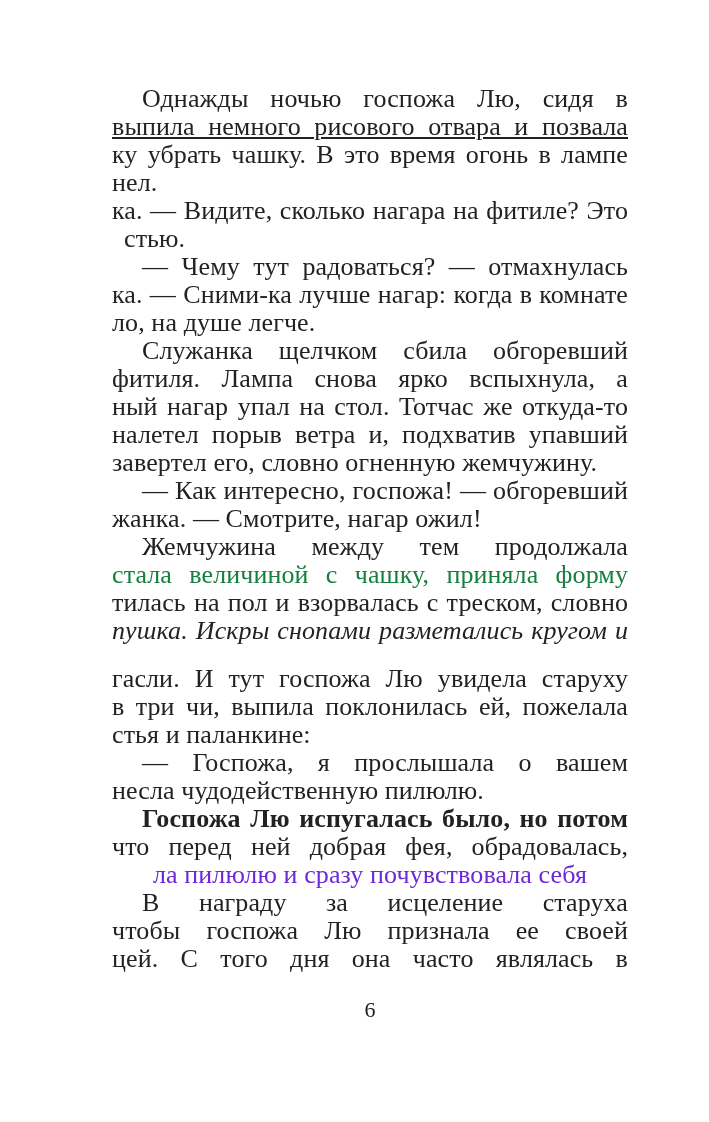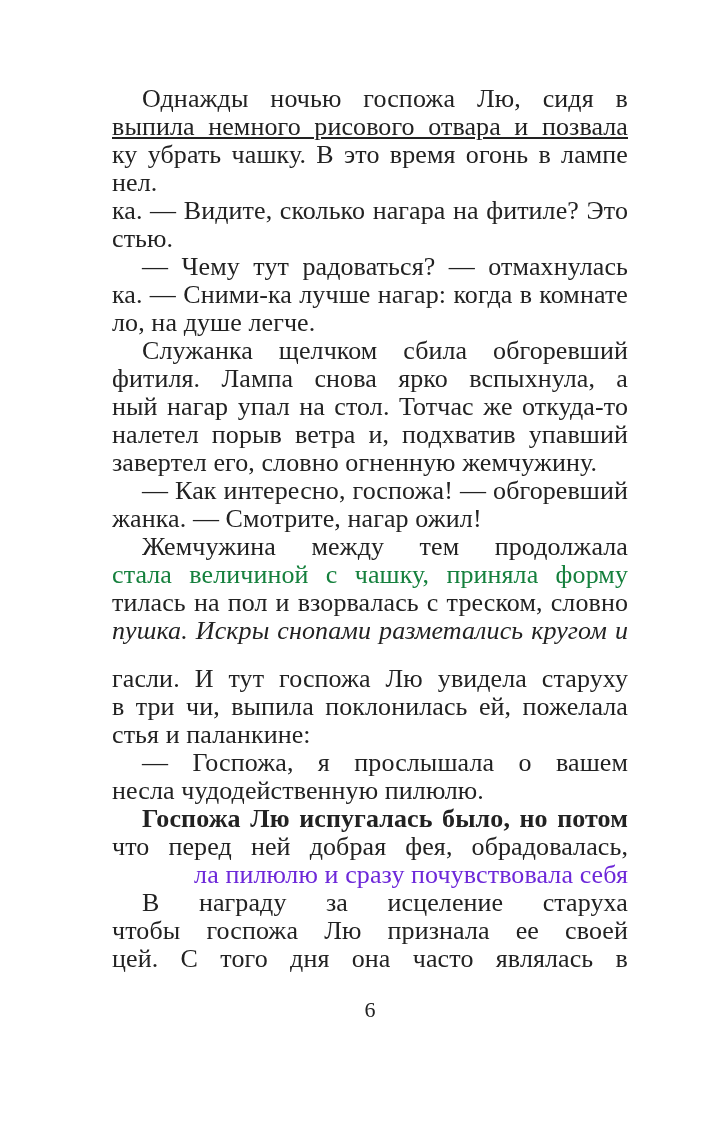"нел." .line.noj { text-align: right -> center }
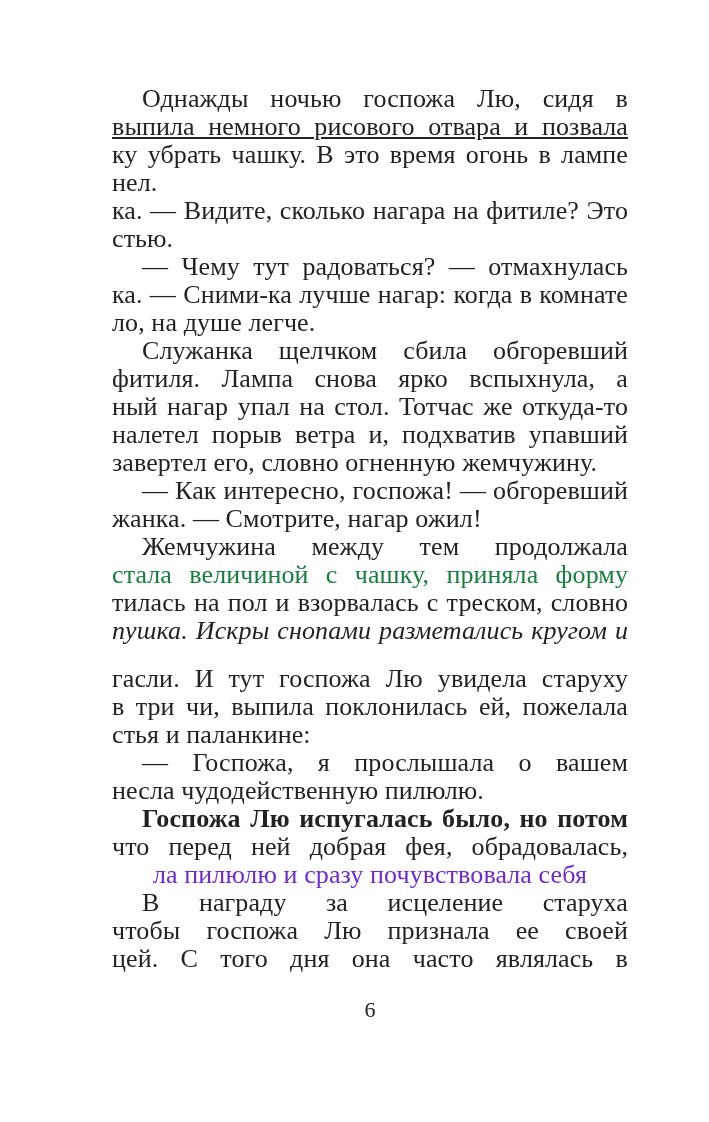"стью." div.line { margin-left: none -> 12px }
